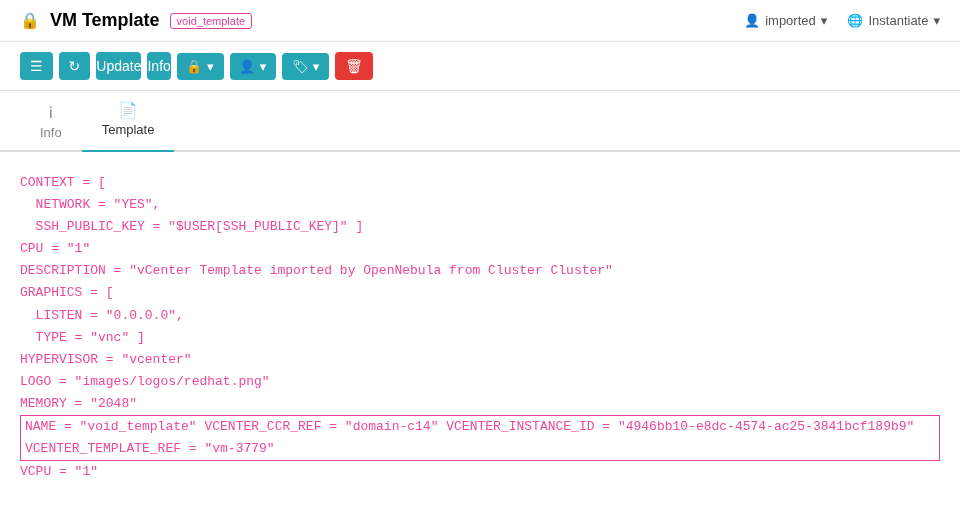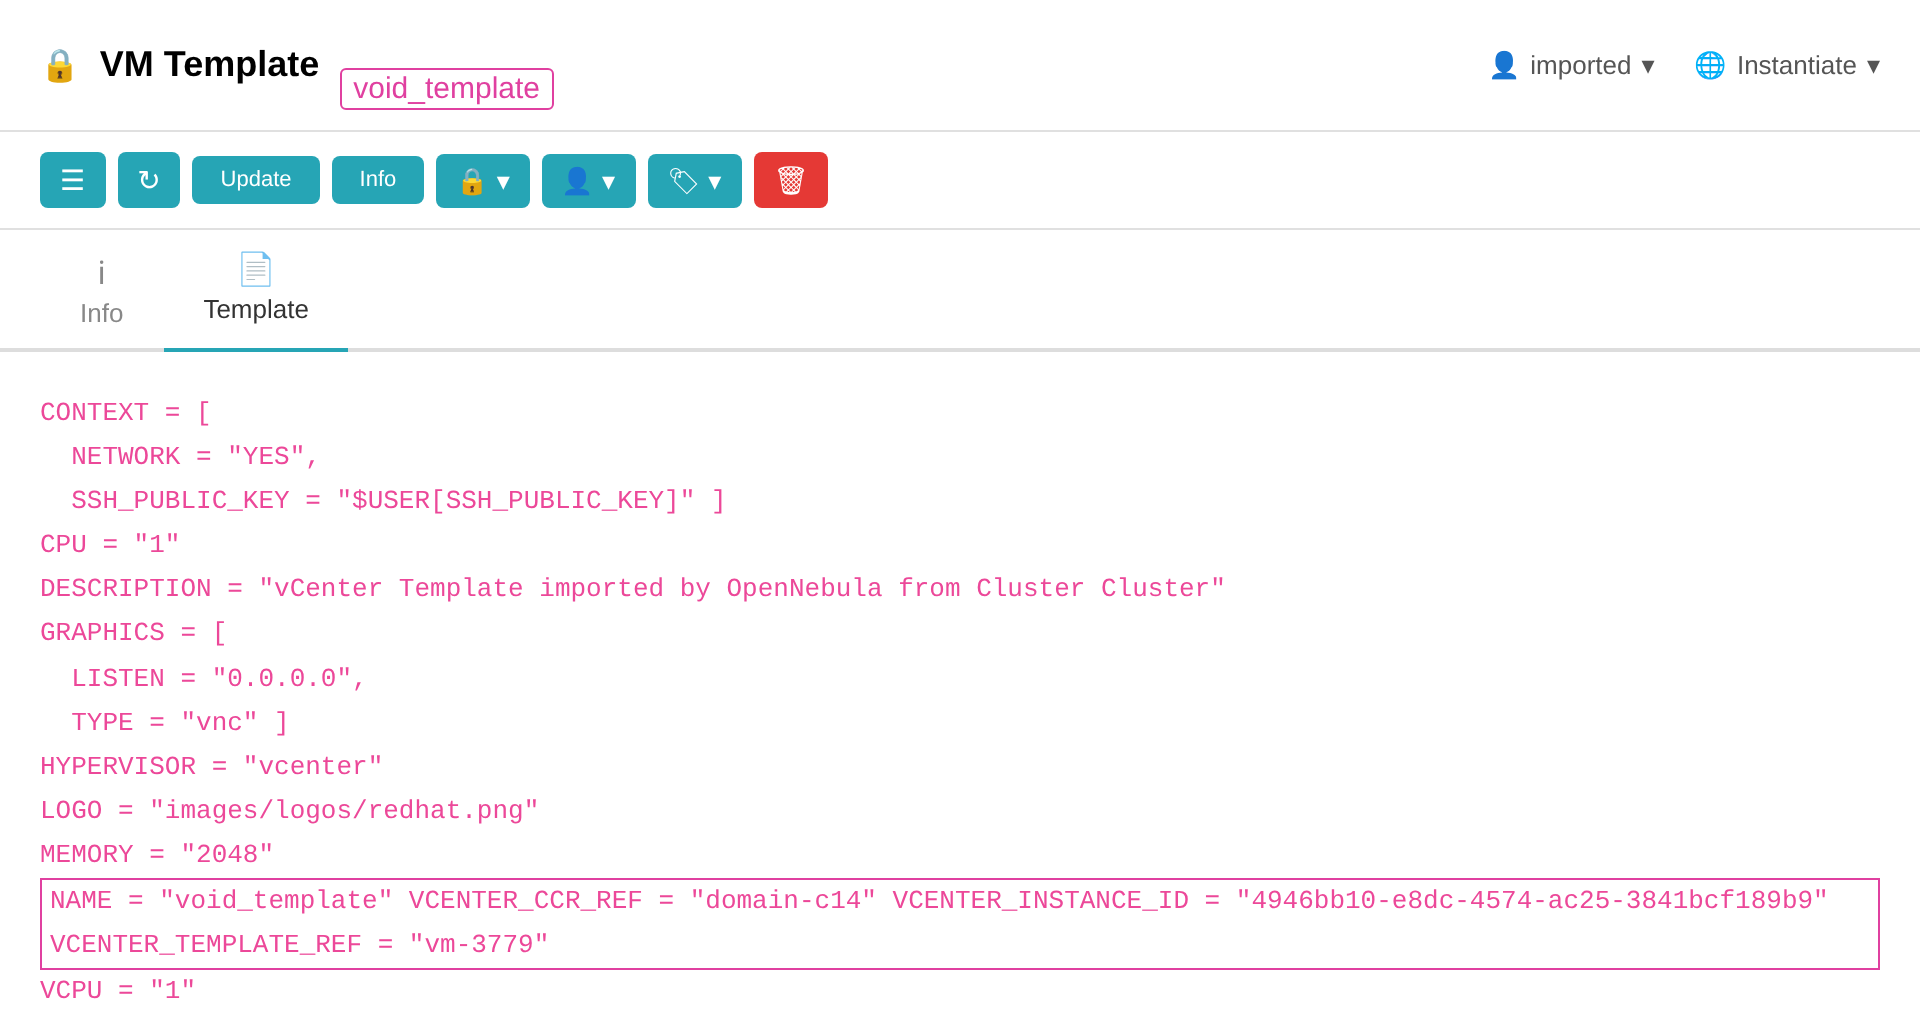"void_template" .badge { font-size: 15px -> 11px; margin-top: 24px -> none }
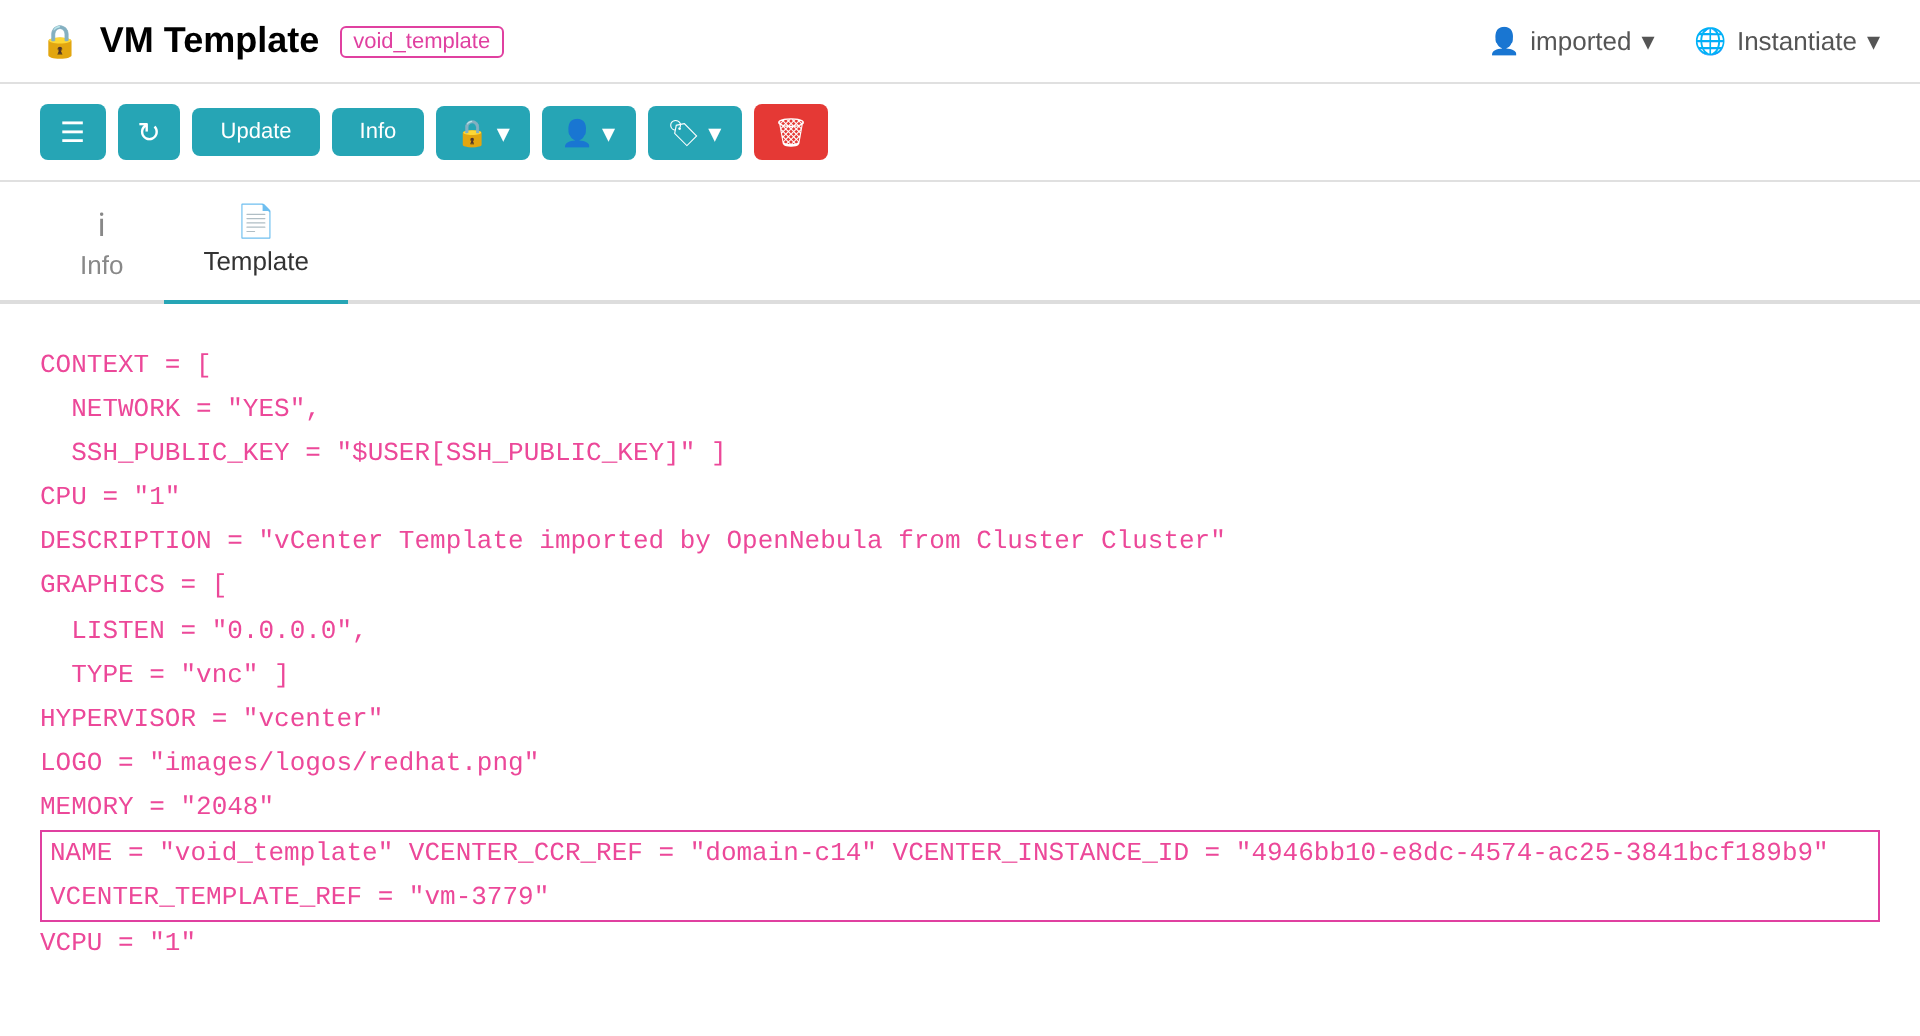"Update" .btn { font-size: 11px -> 14px; padding: 6px 14px -> 6px 0 }
